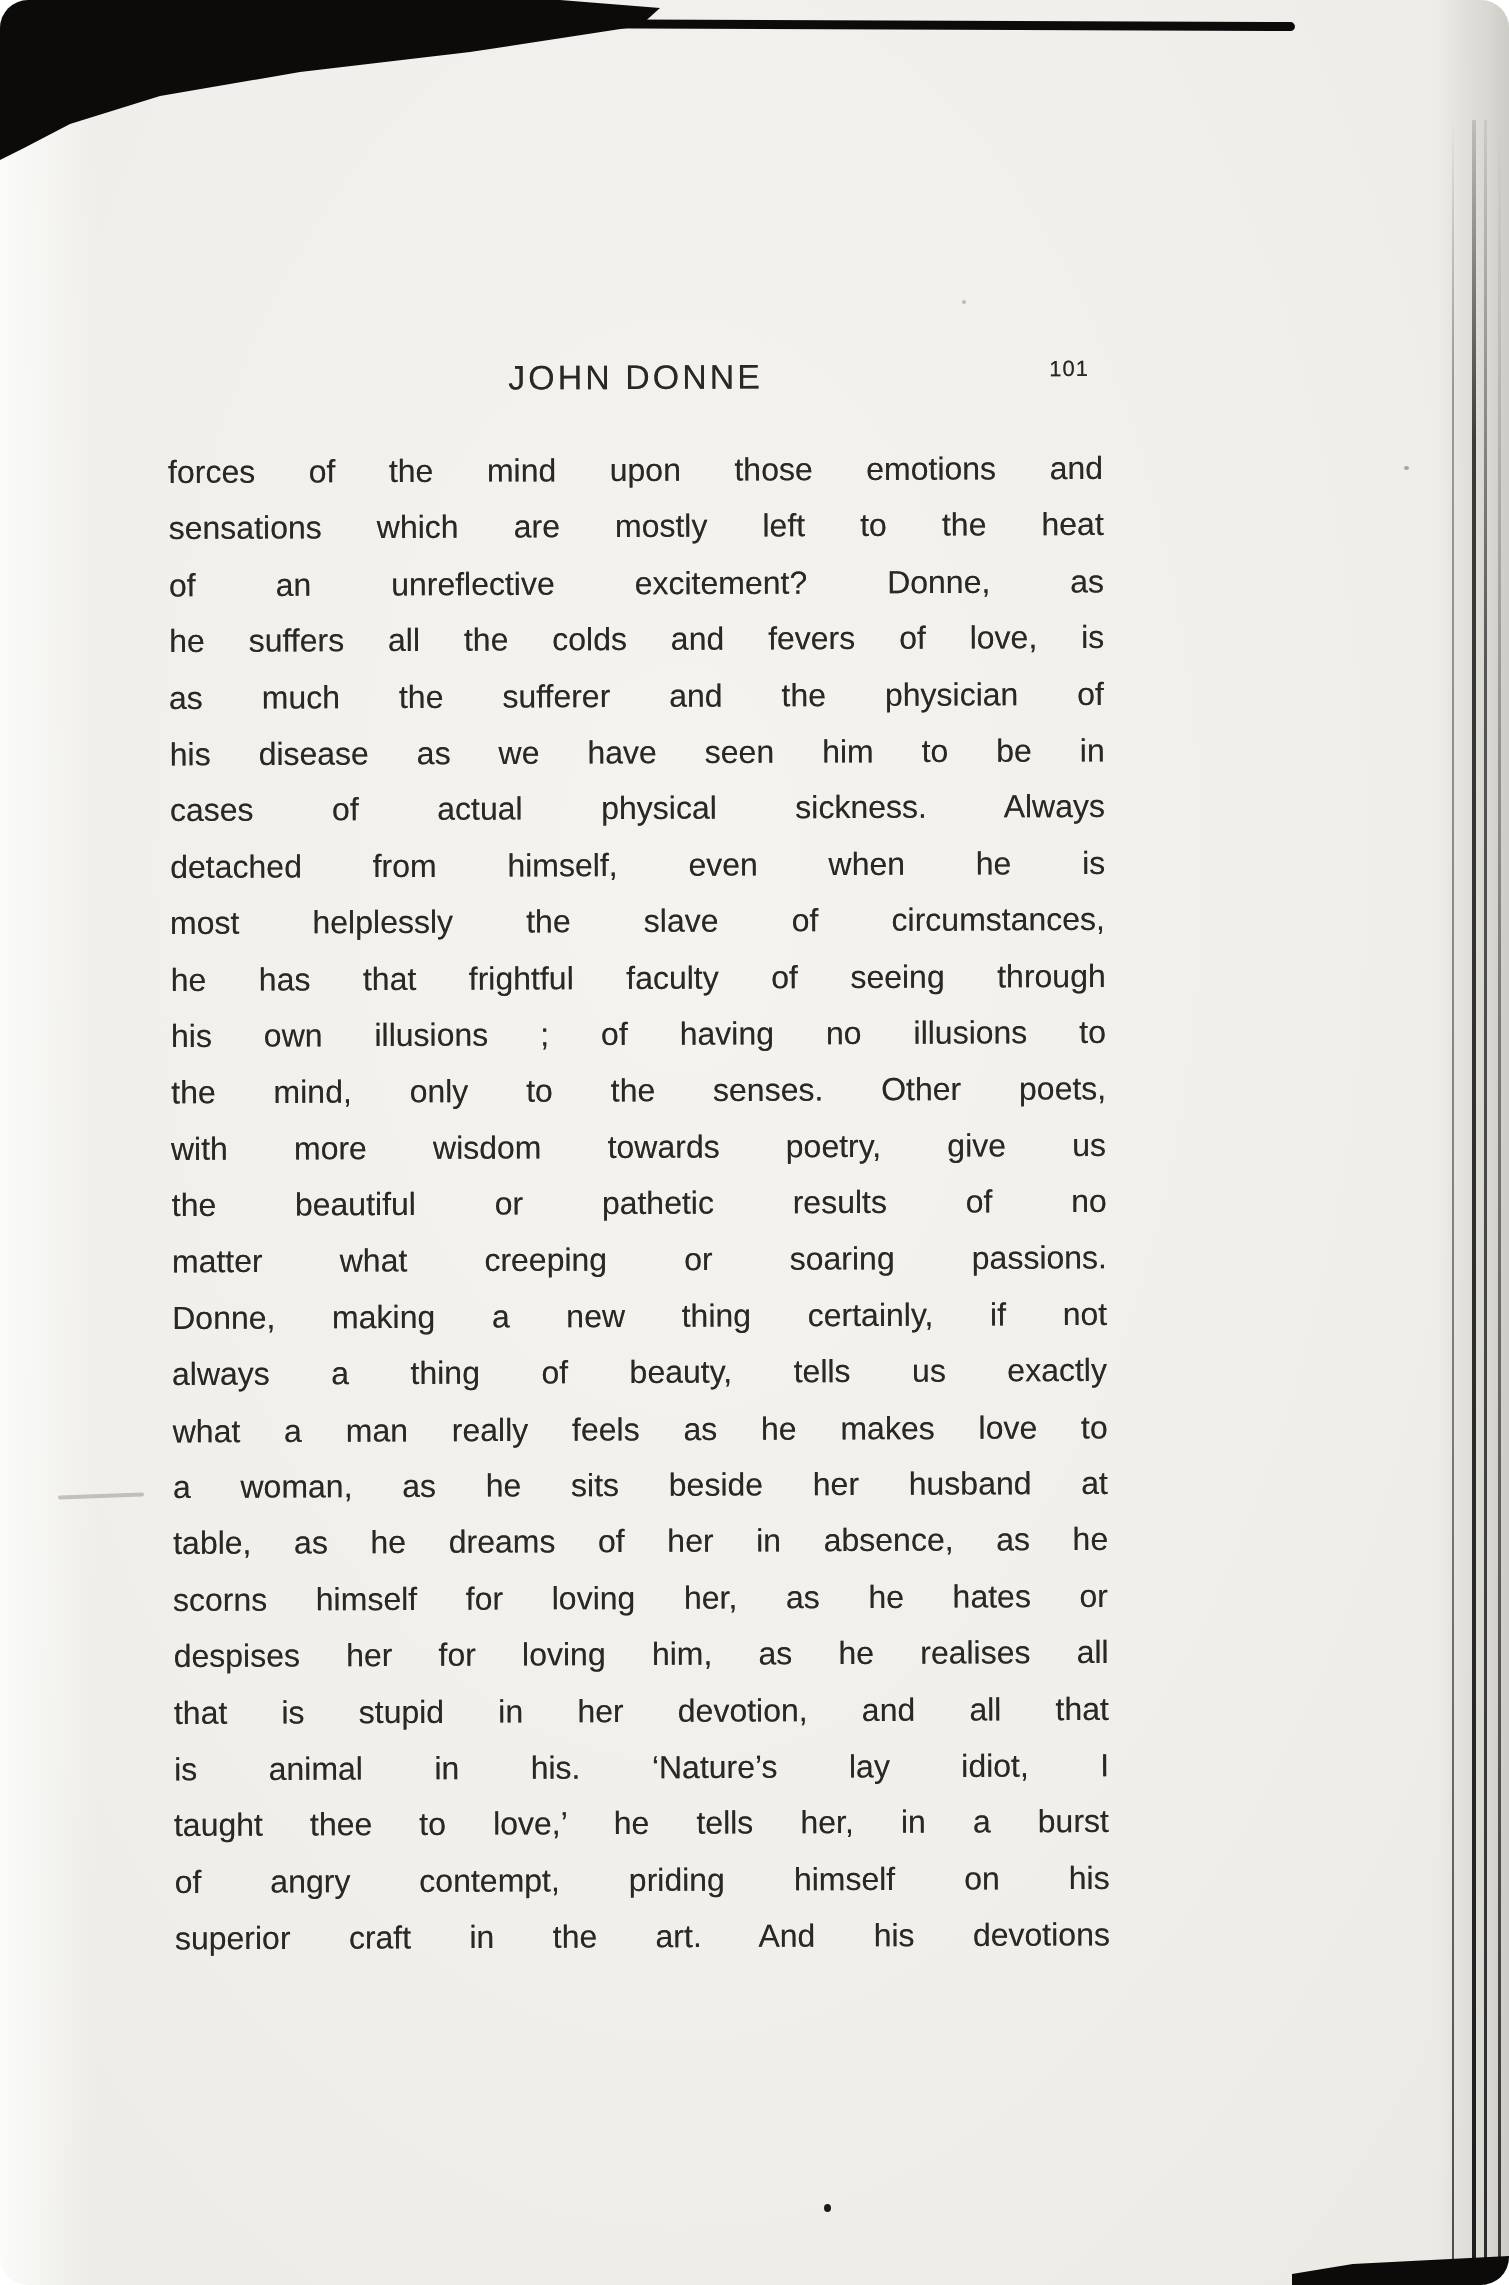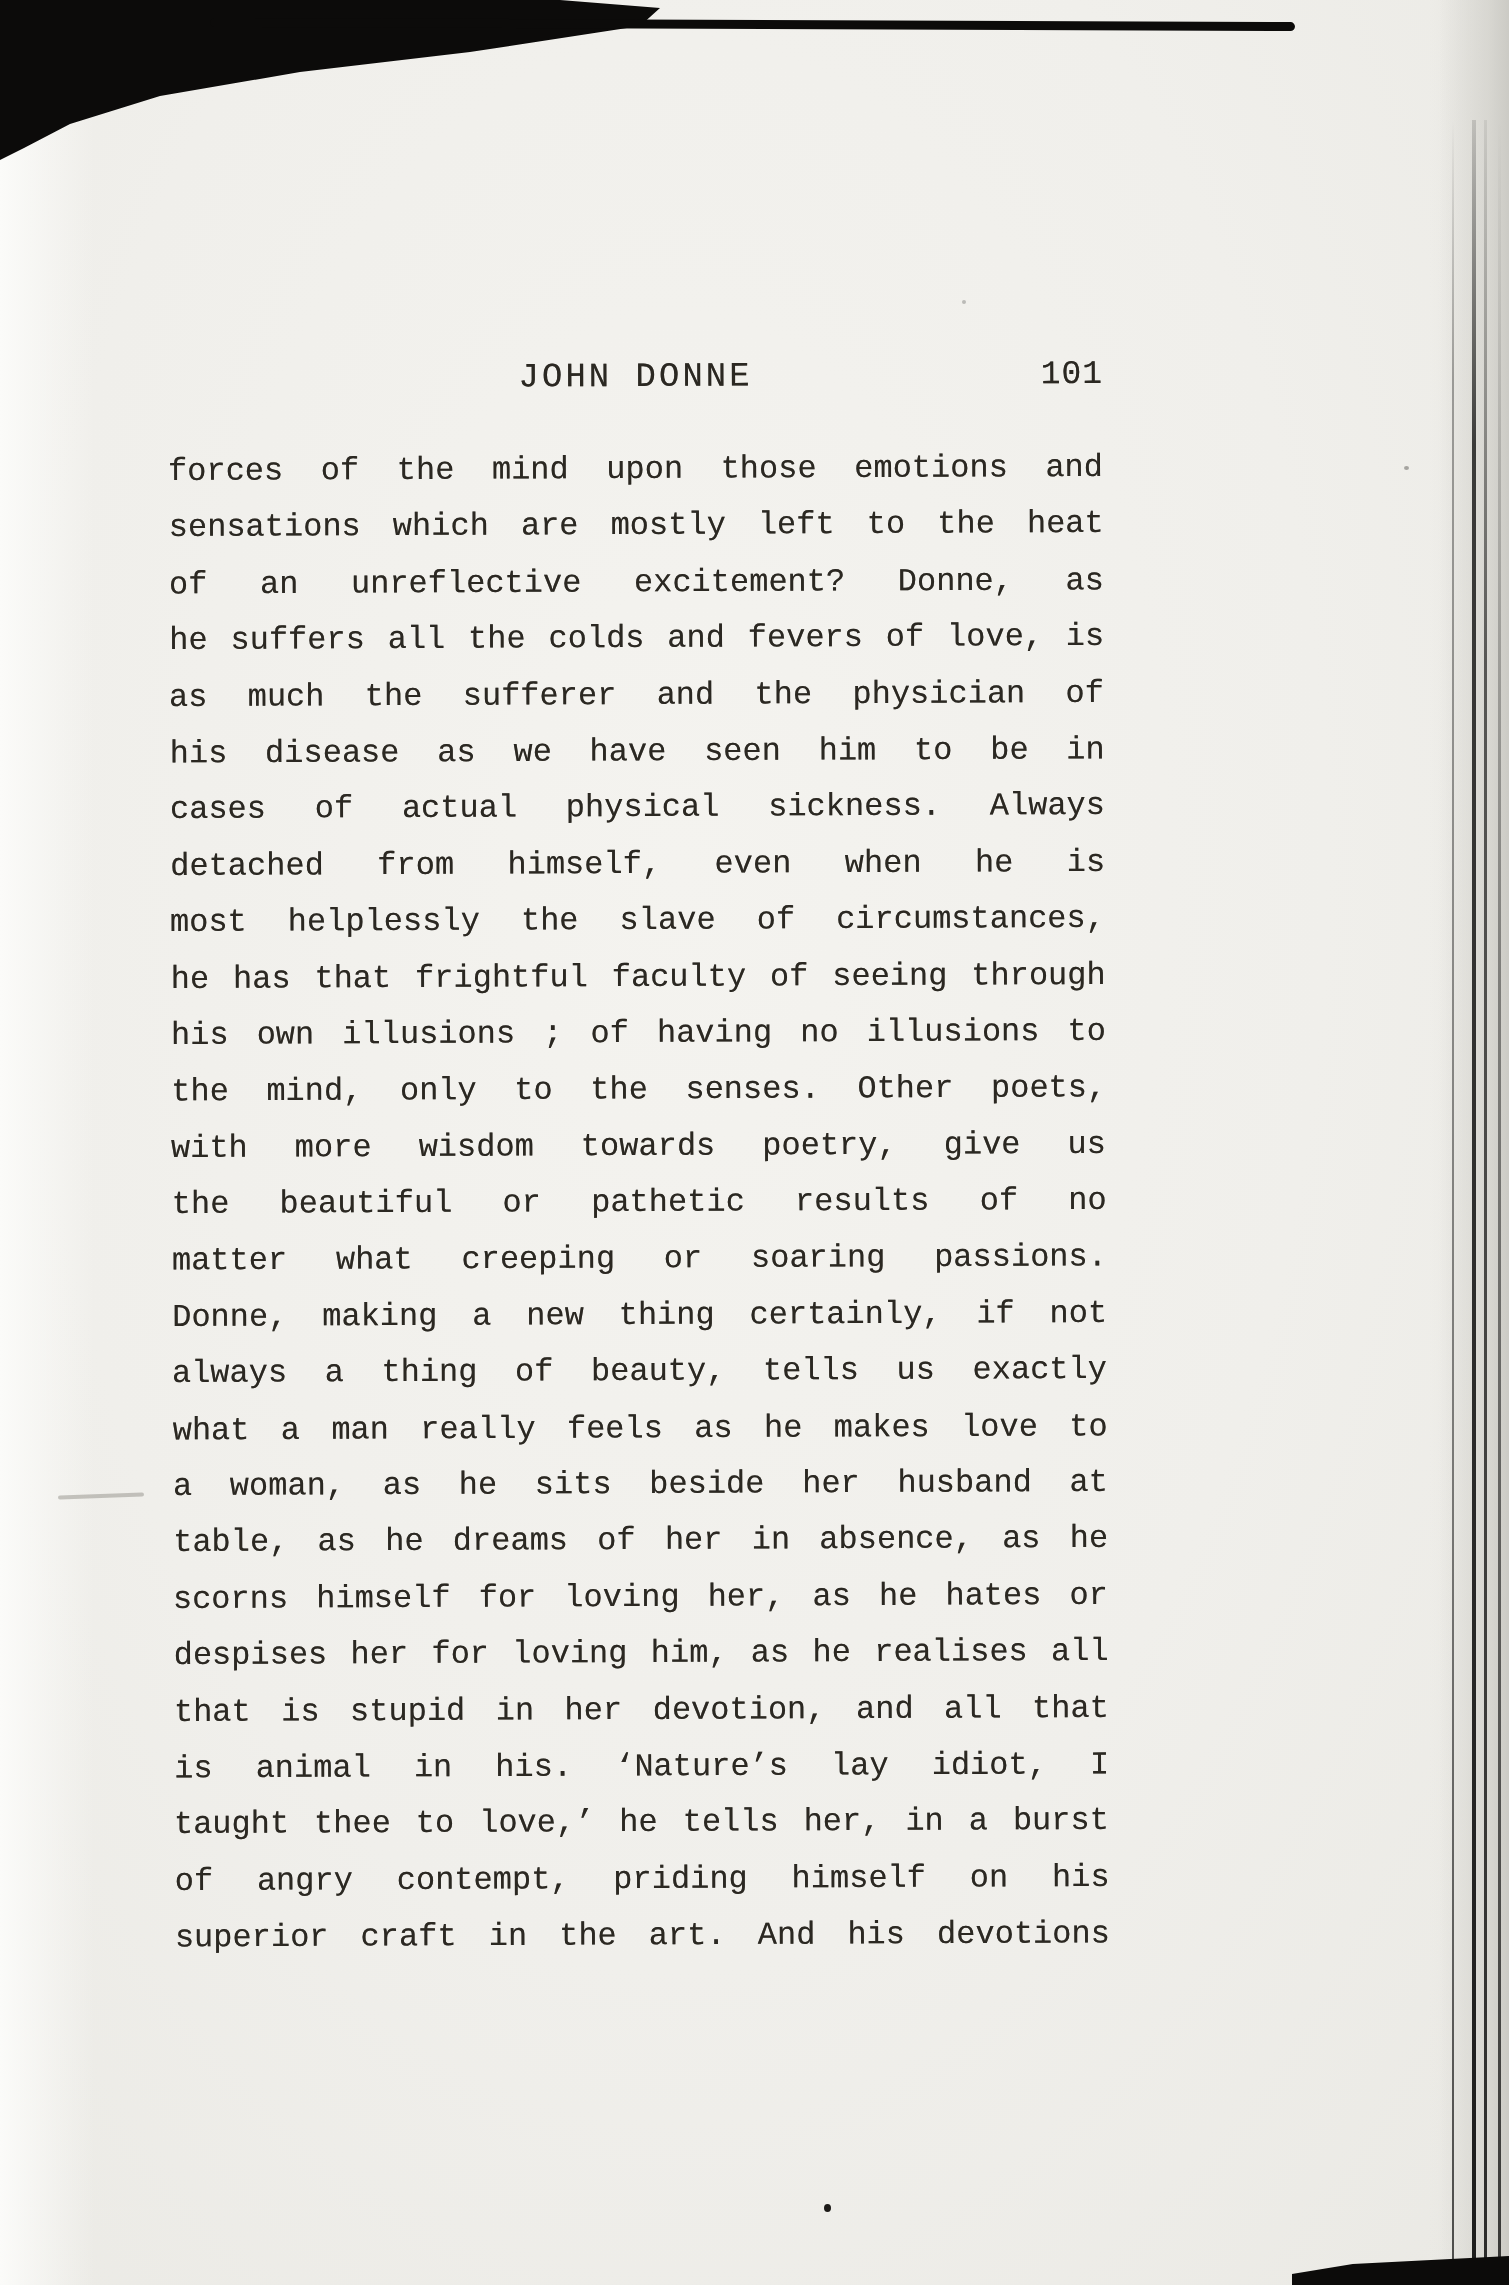"JOHN DONNE" .scan { border-radius: none -> 28px; font-family: Liberation Mono, monospace -> Liberation Sans, sans-serif }
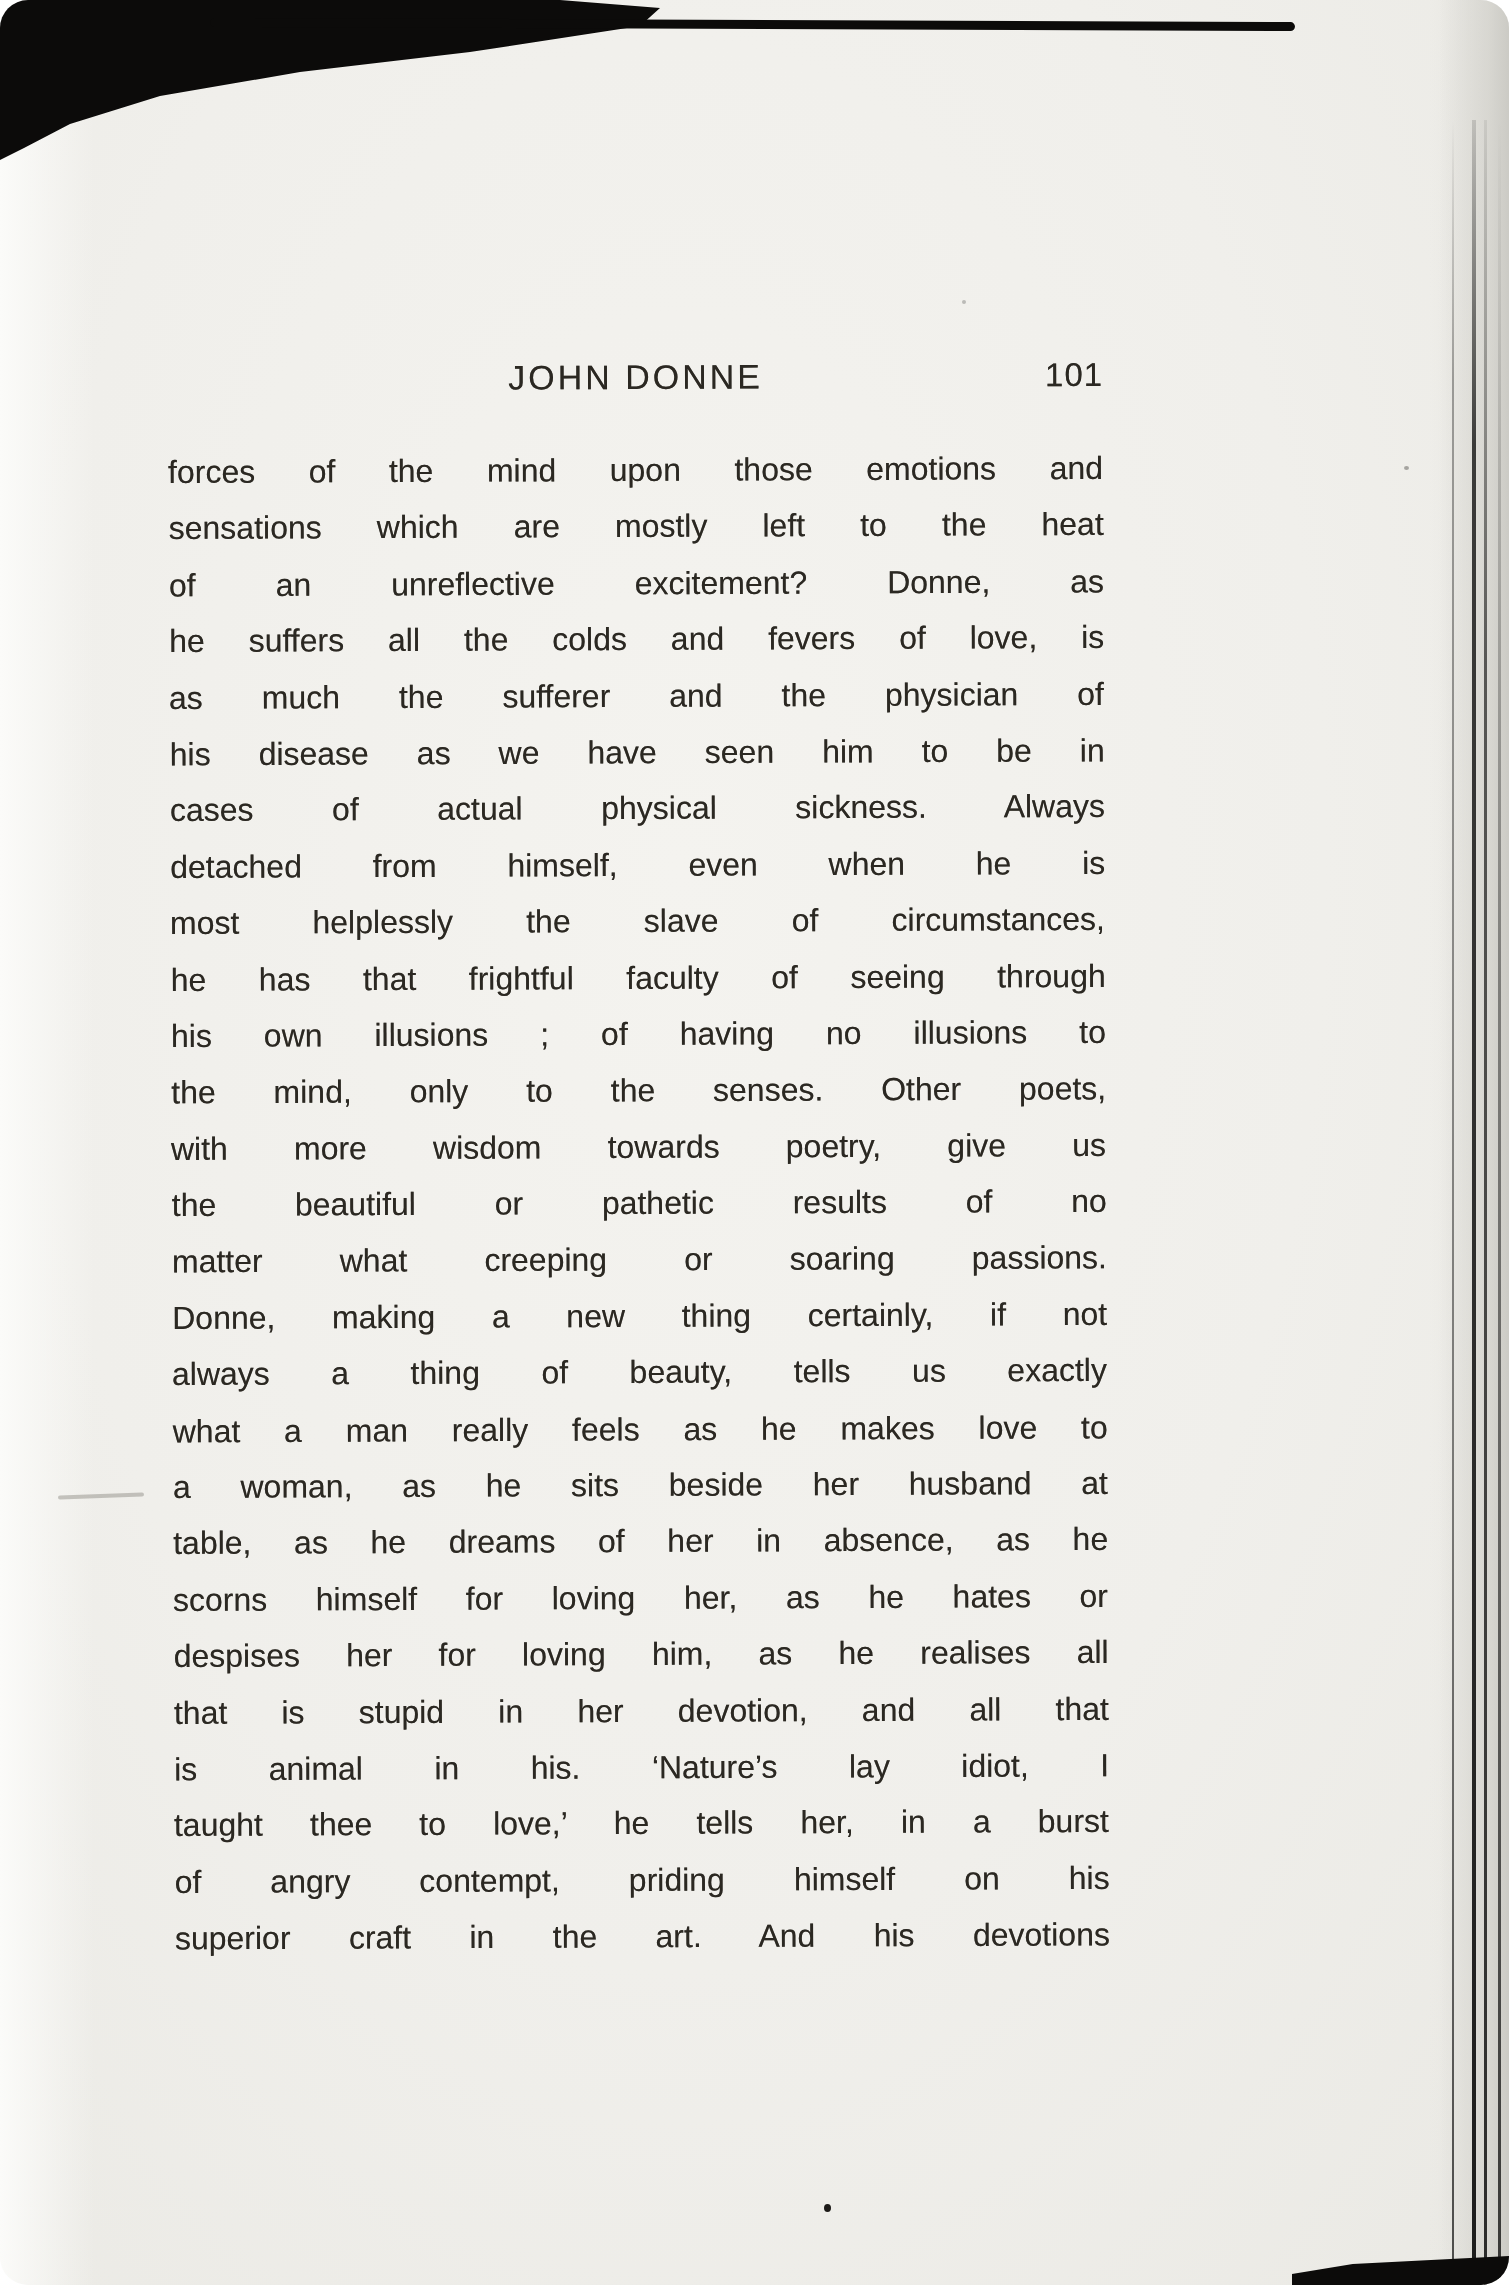"101" .page-number { font-size: 33px -> 22px; right: 0 -> 14px }
